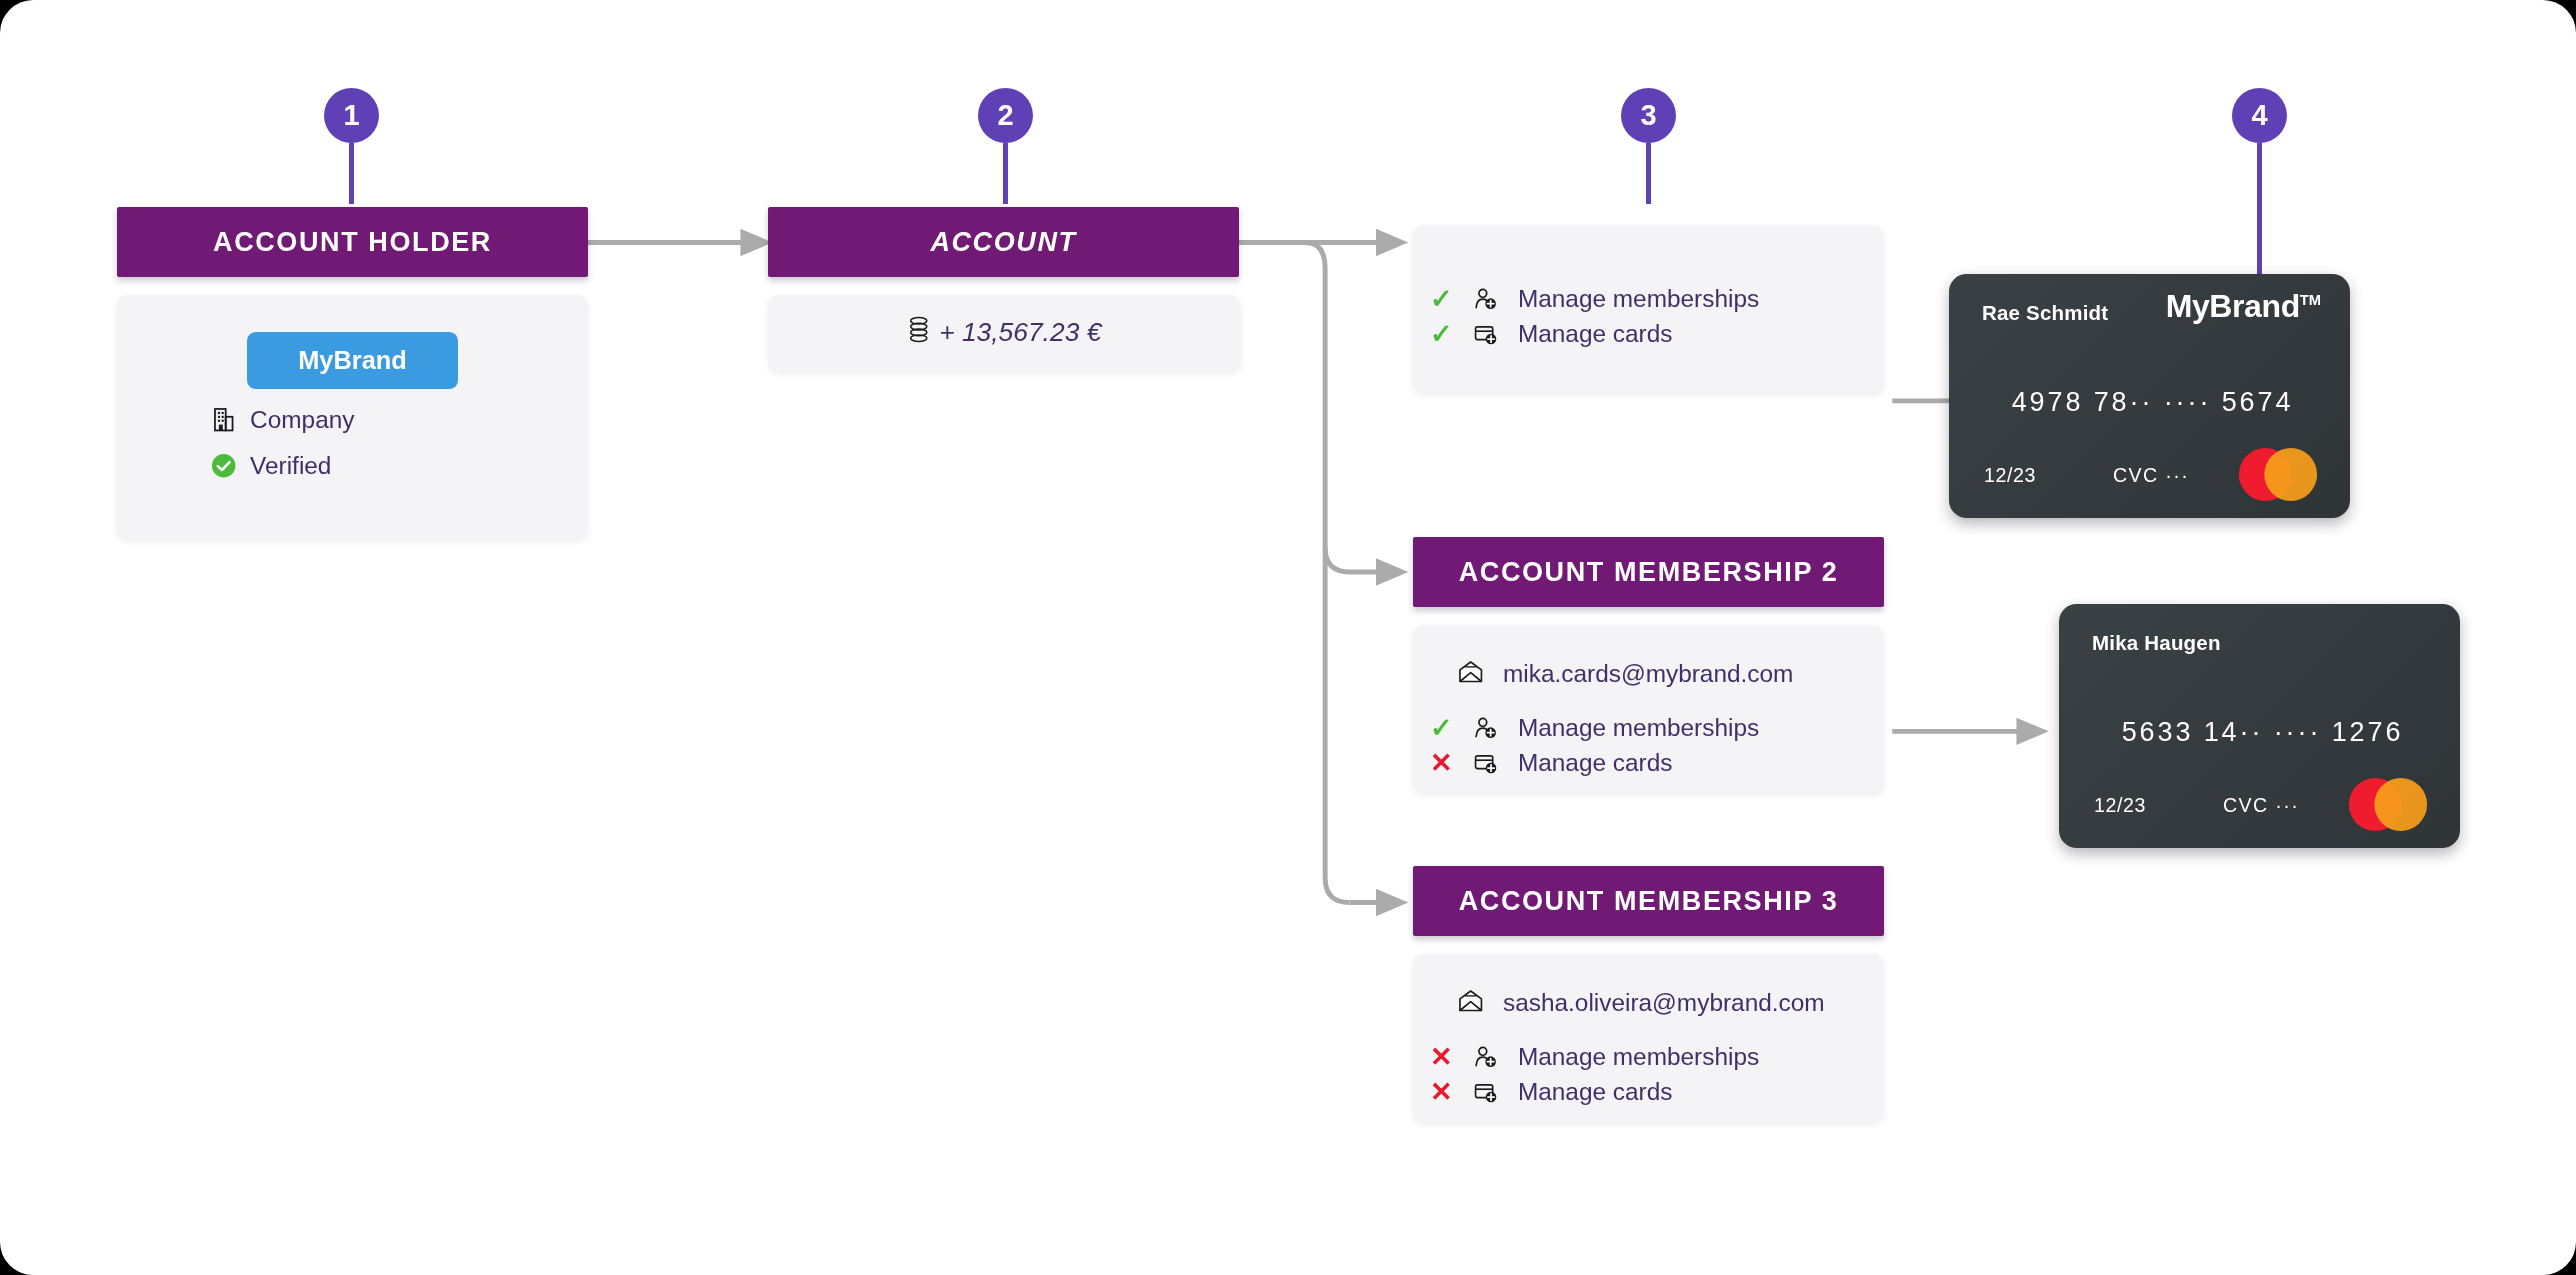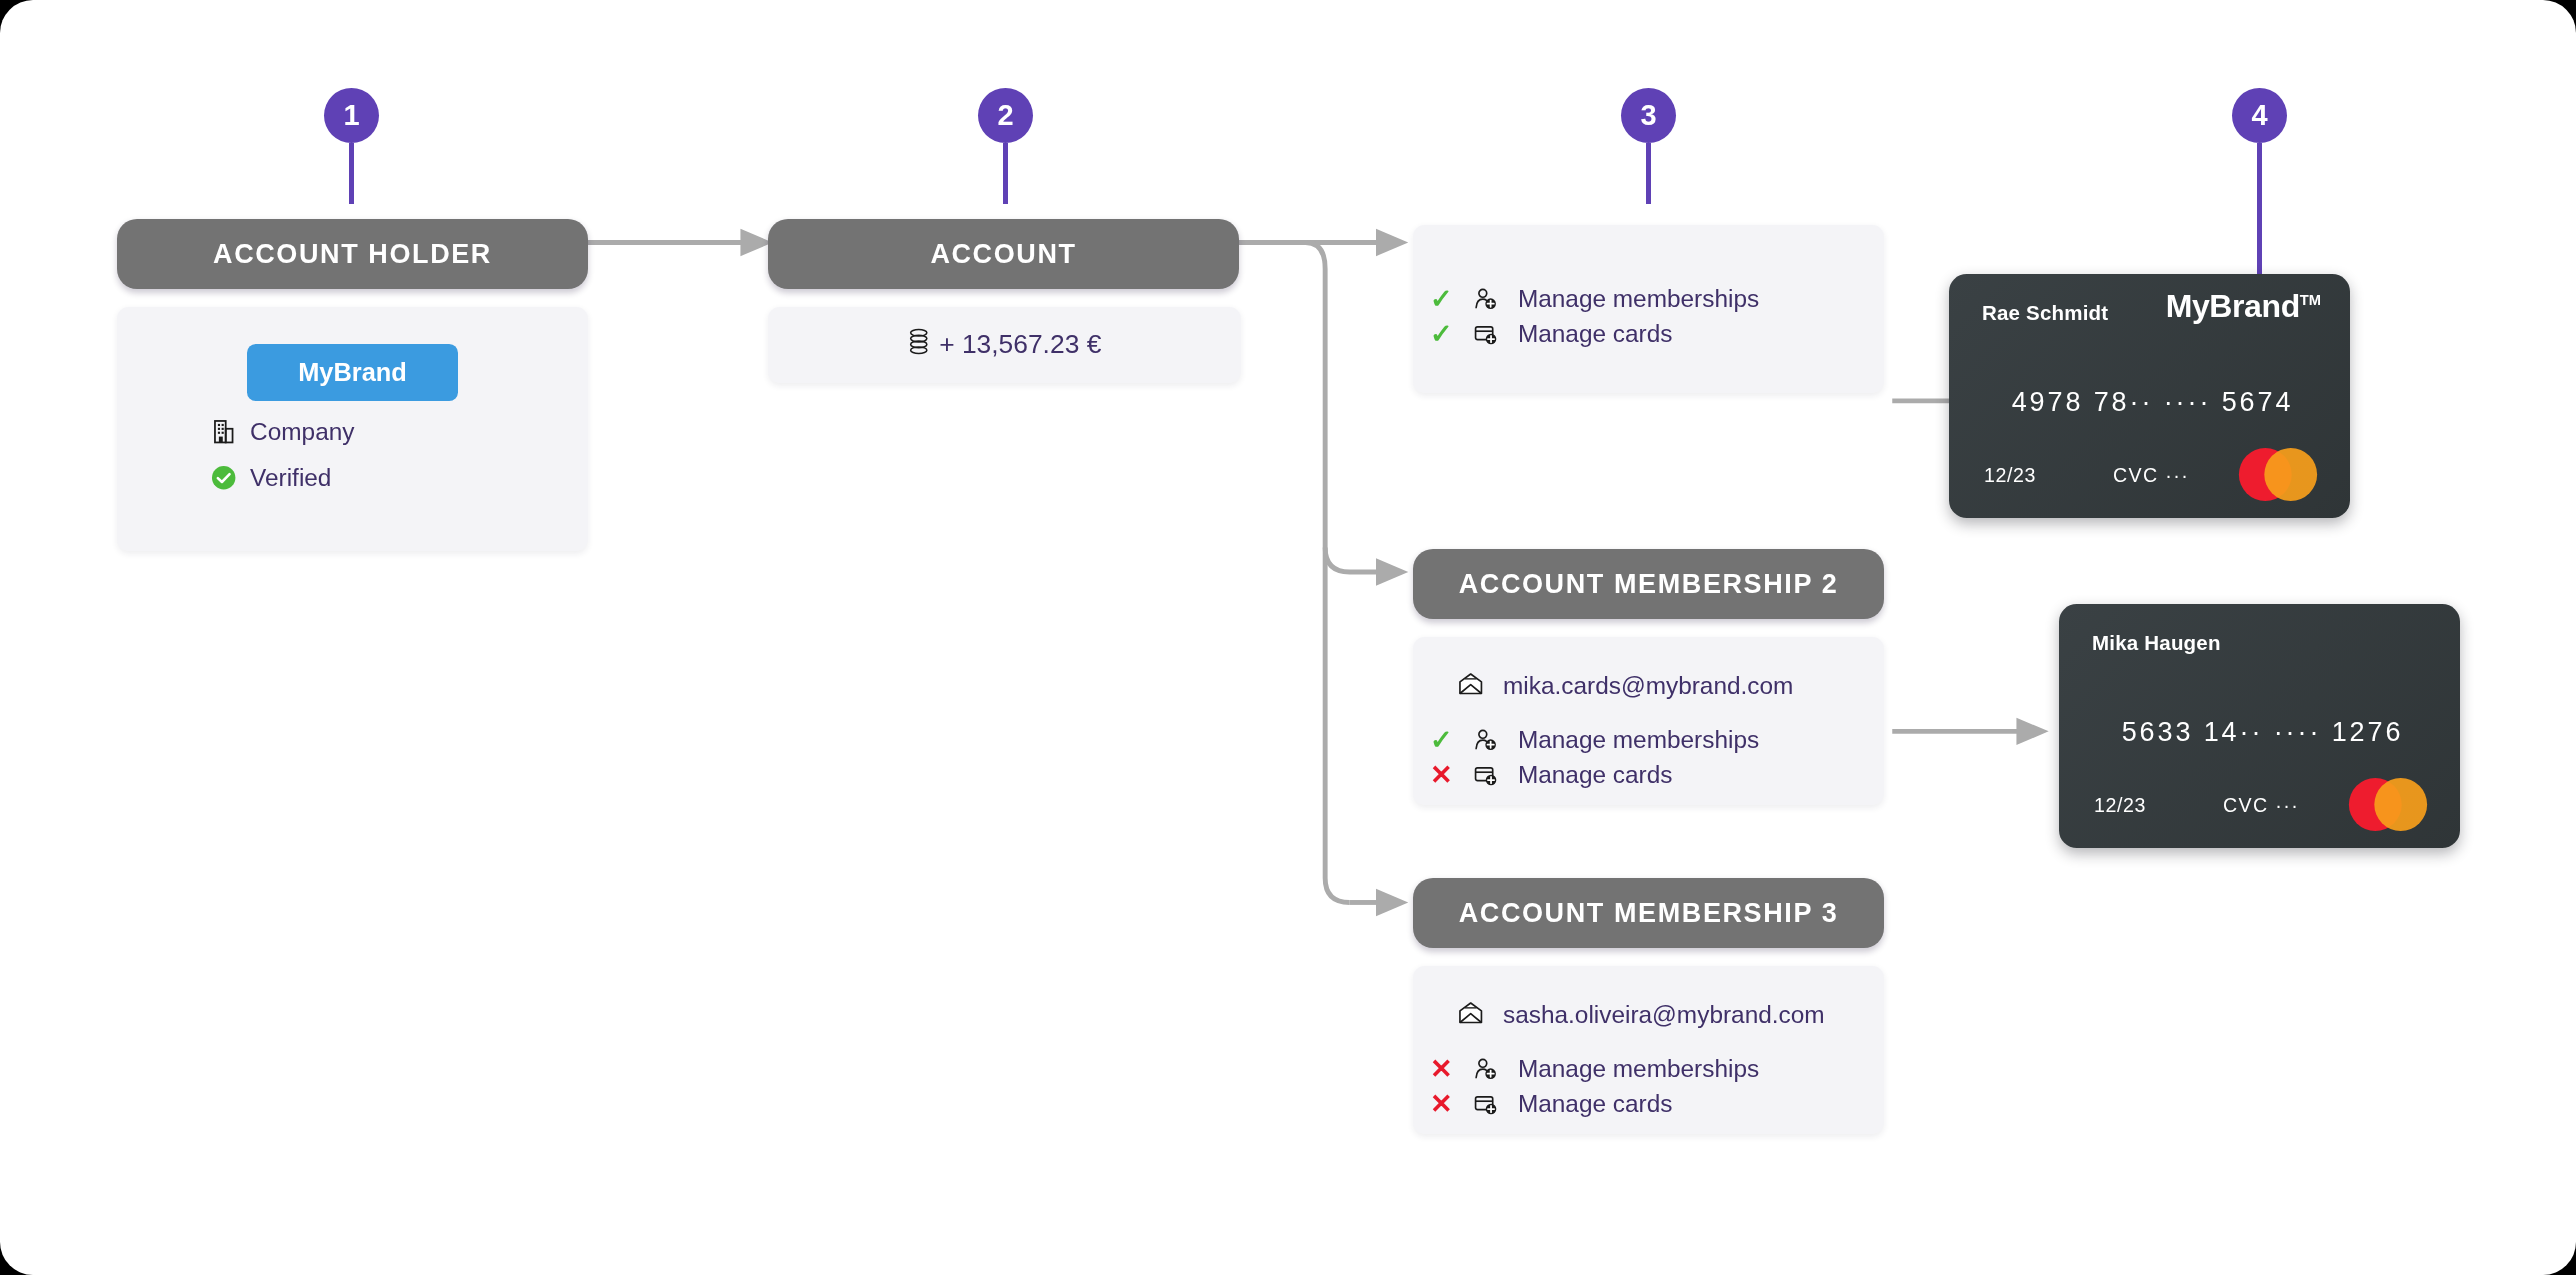"ACCOUNT HOLDER" .node-header { background: #737373 -> #701a75; border-radius: 20px -> 2px; margin-top: 12px -> none }
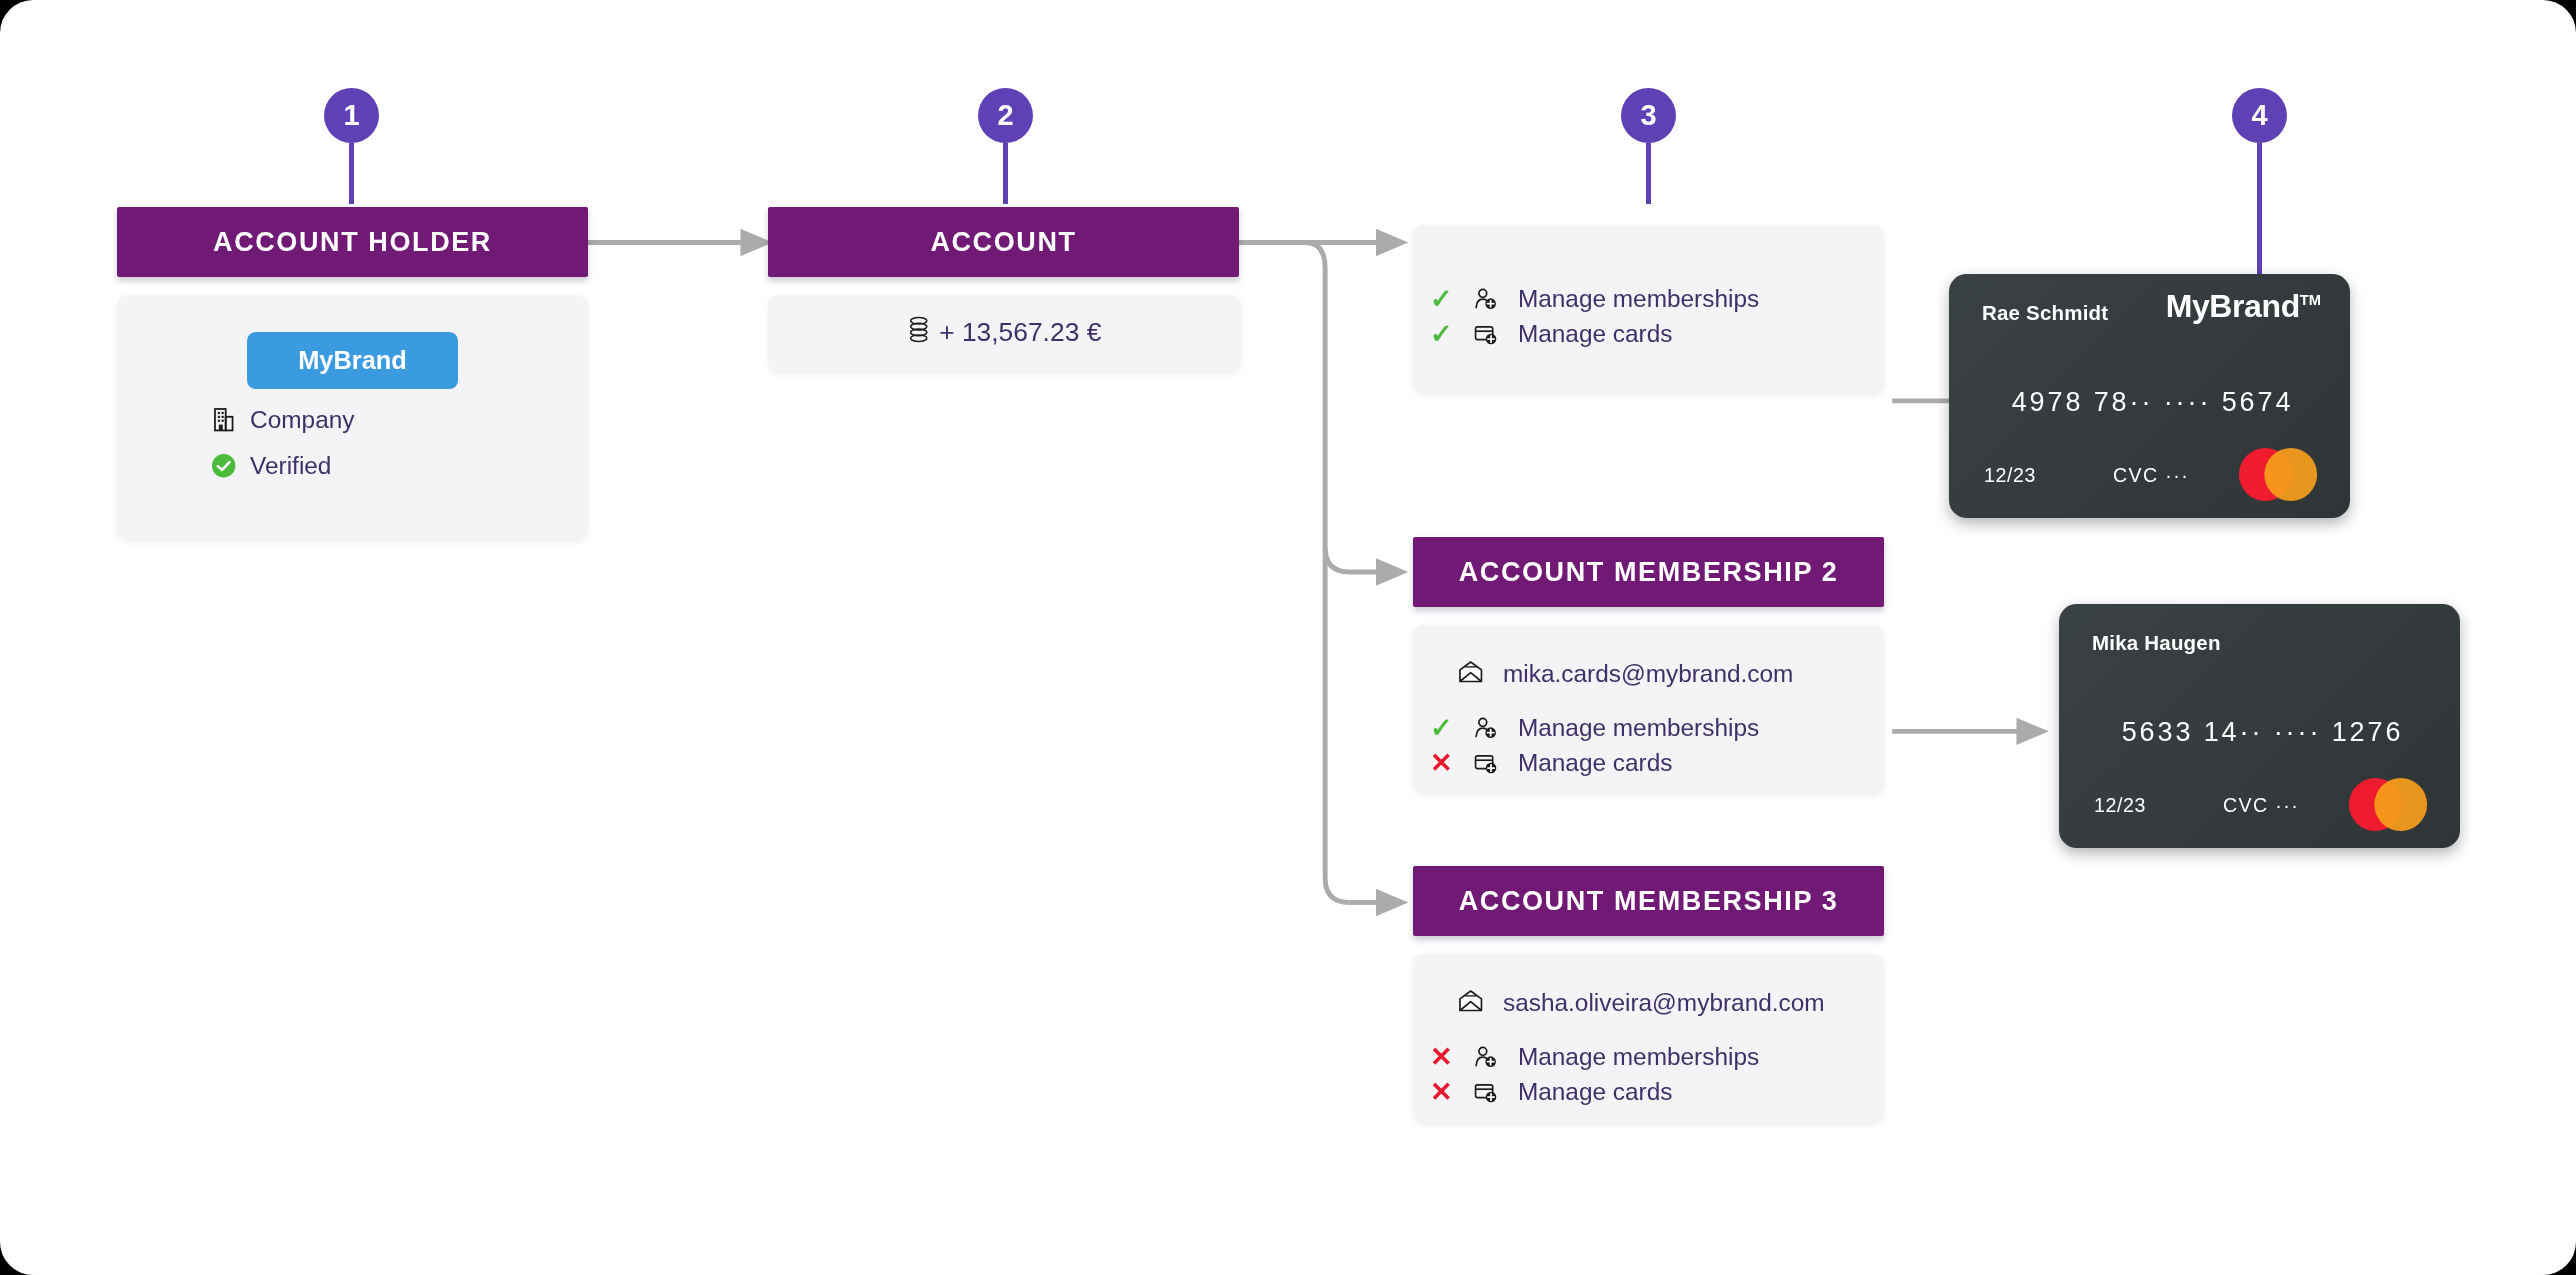"ACCOUNT" div.node { font-style: none -> italic }
